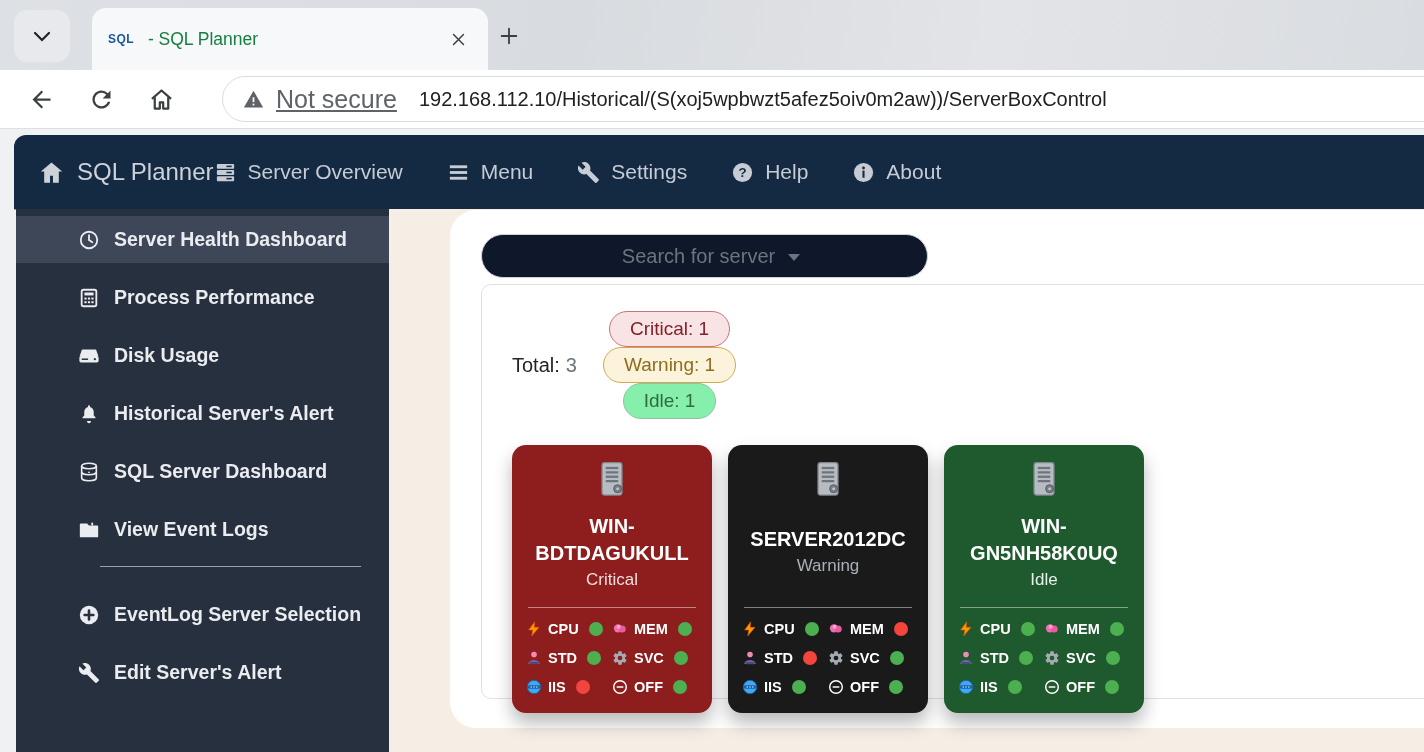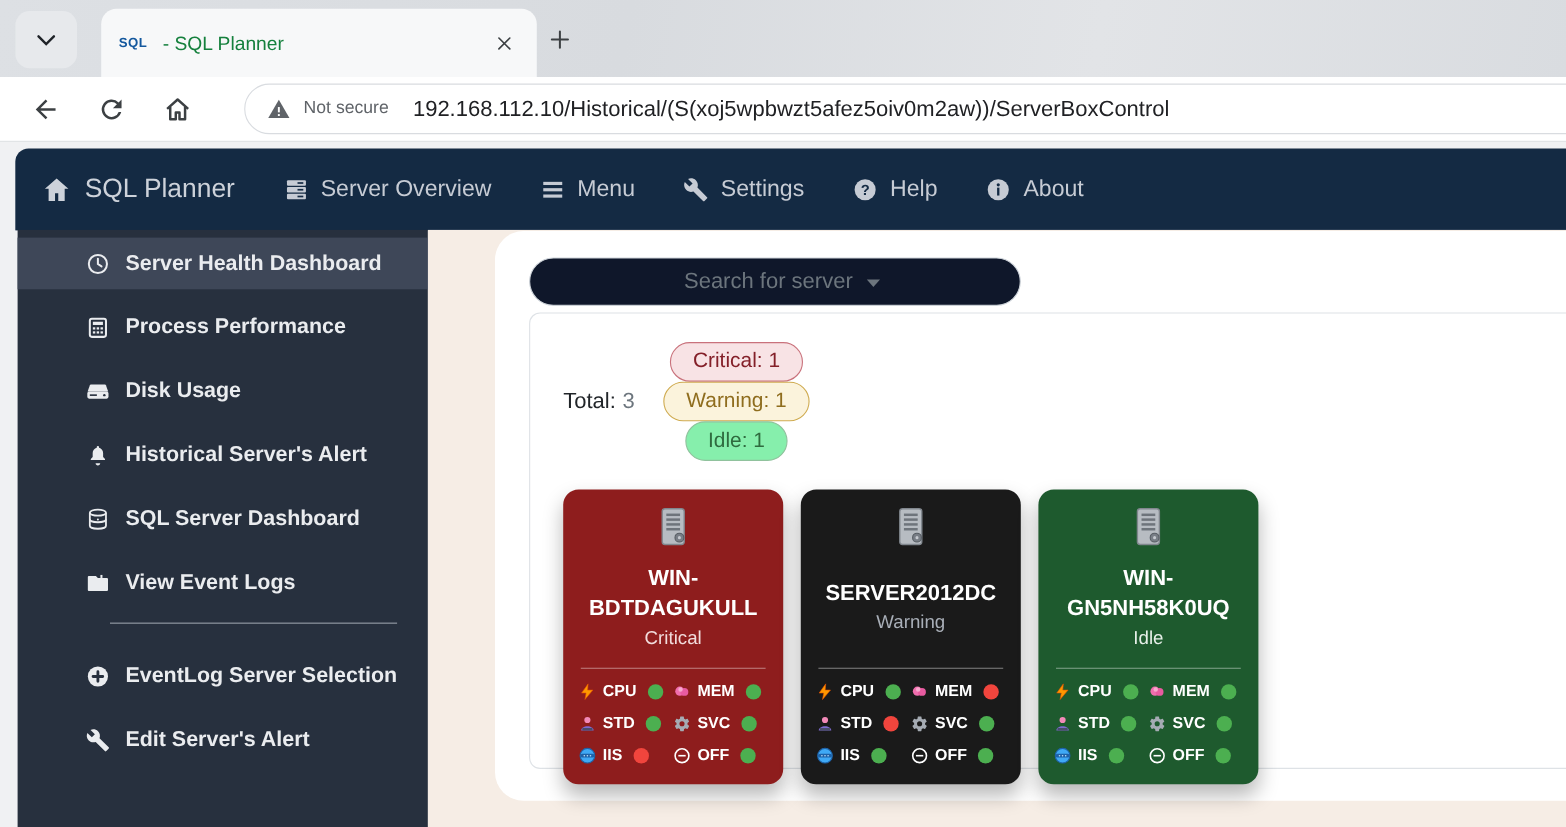"Not secure" .addr-label { font-size: 16px -> 25px; text-decoration: none -> underline }
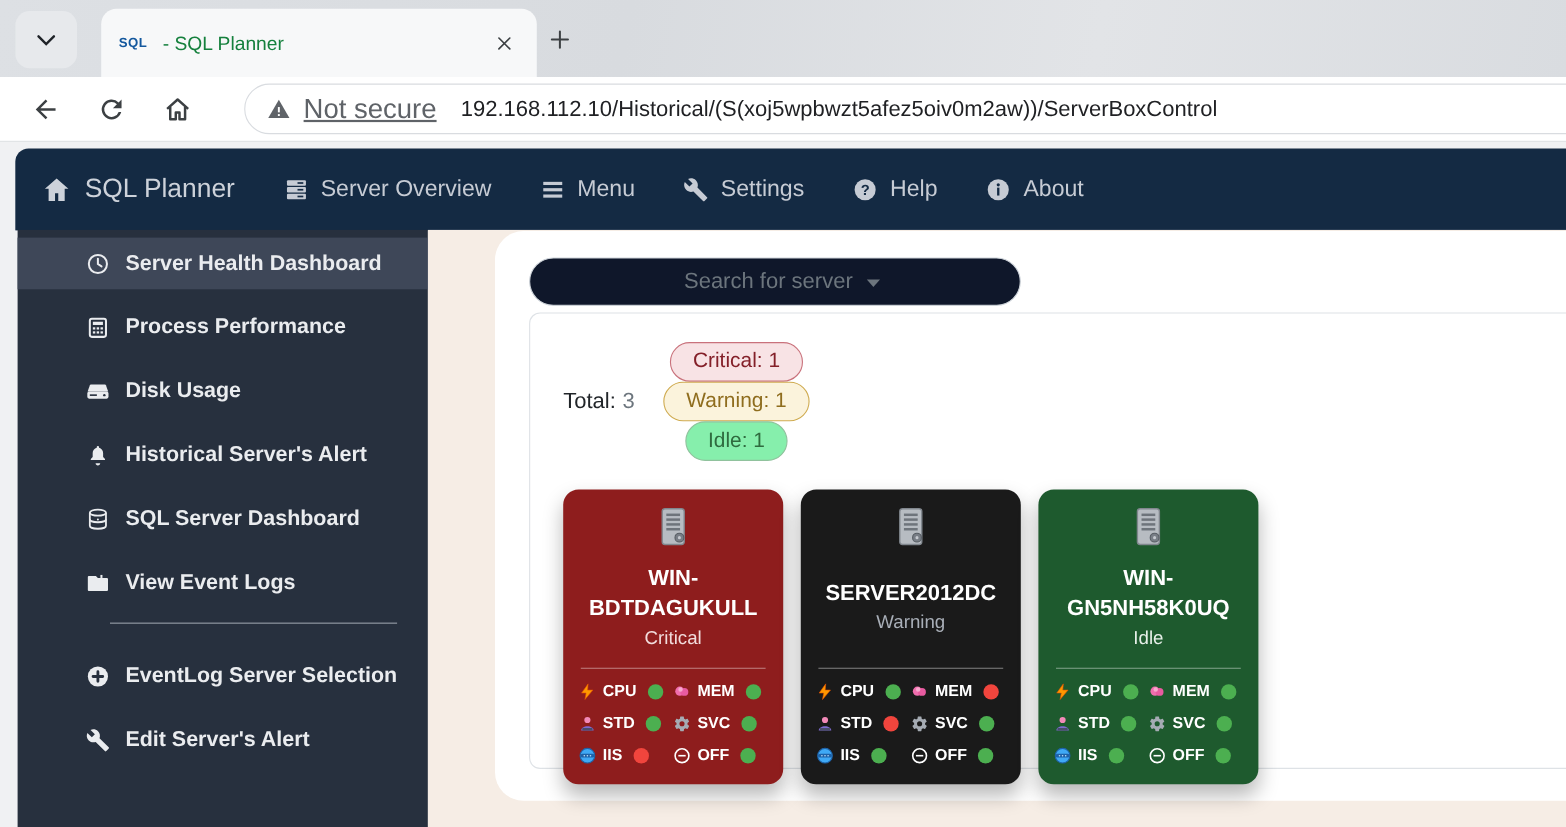"SQL Planner" .navbar { gap: 44px -> none }
